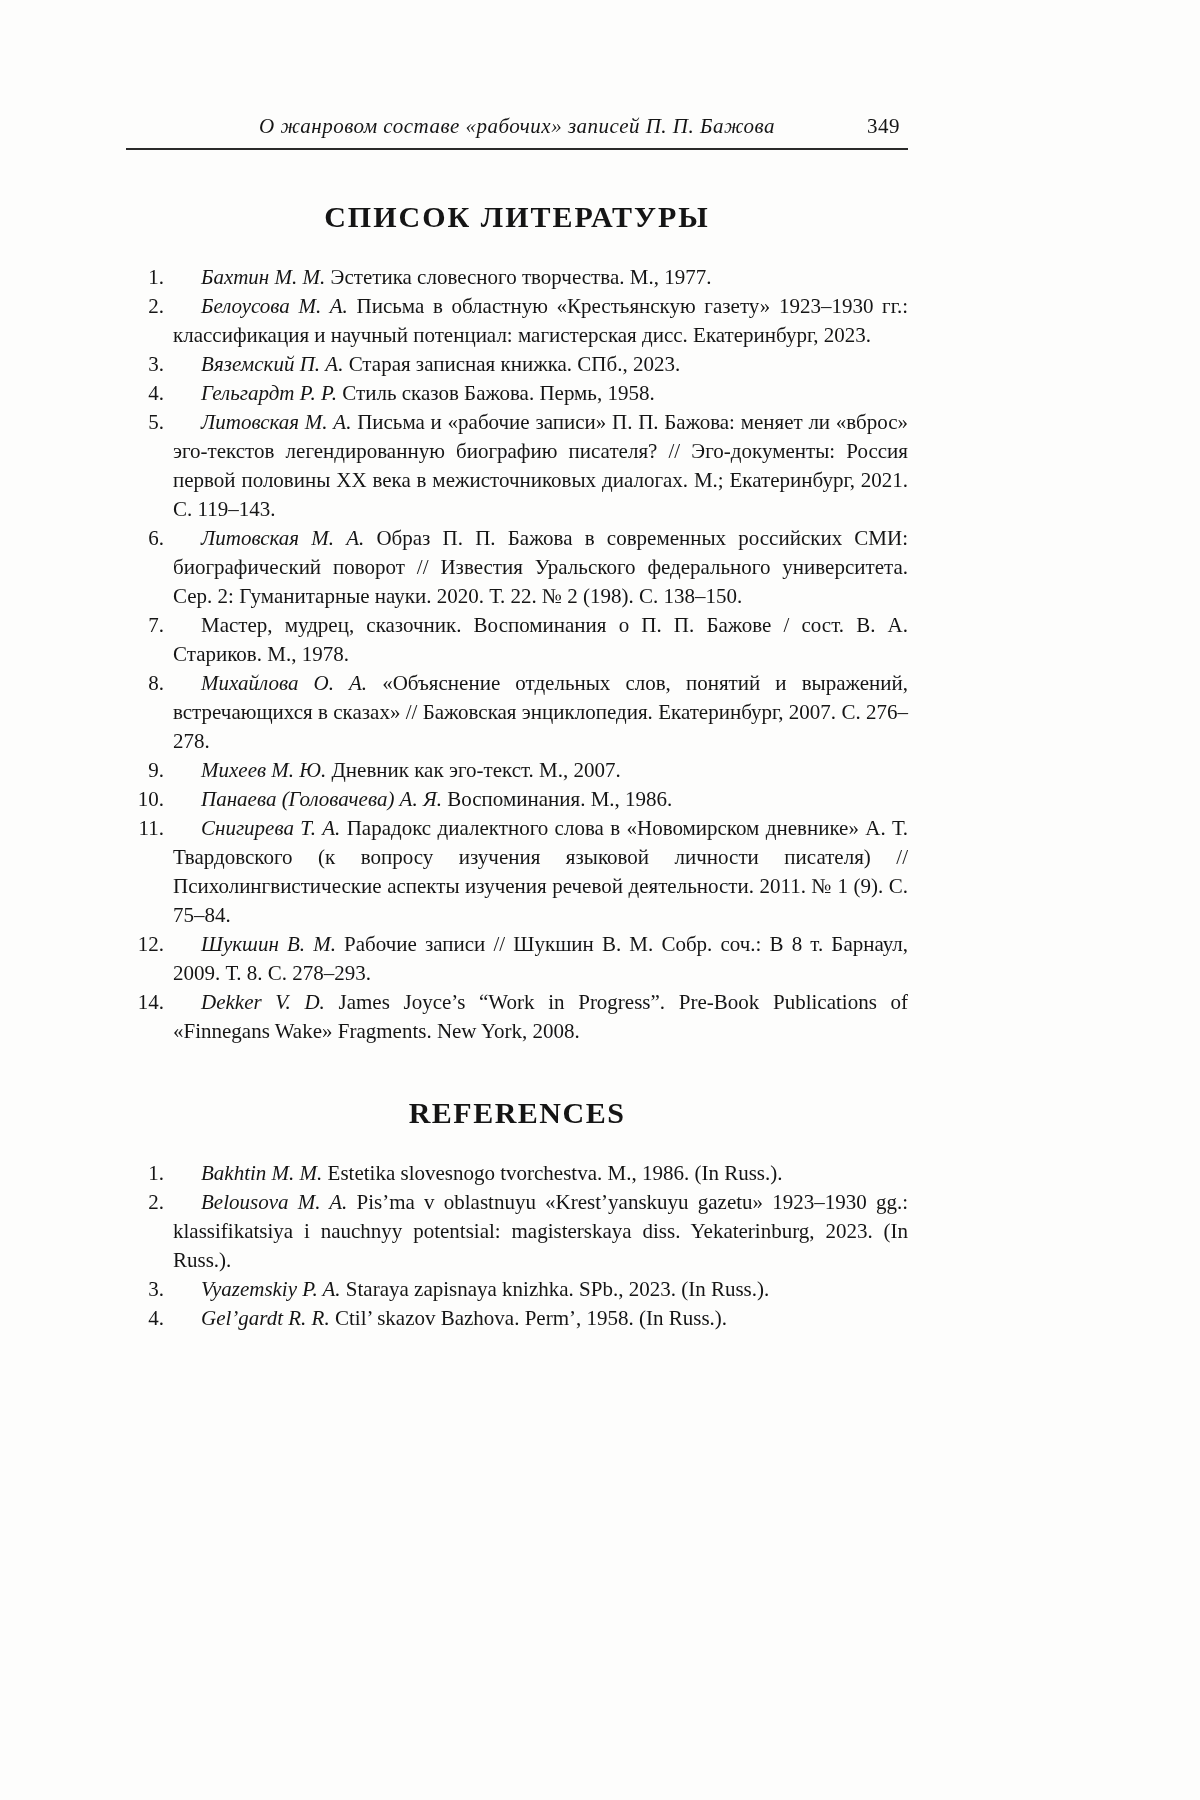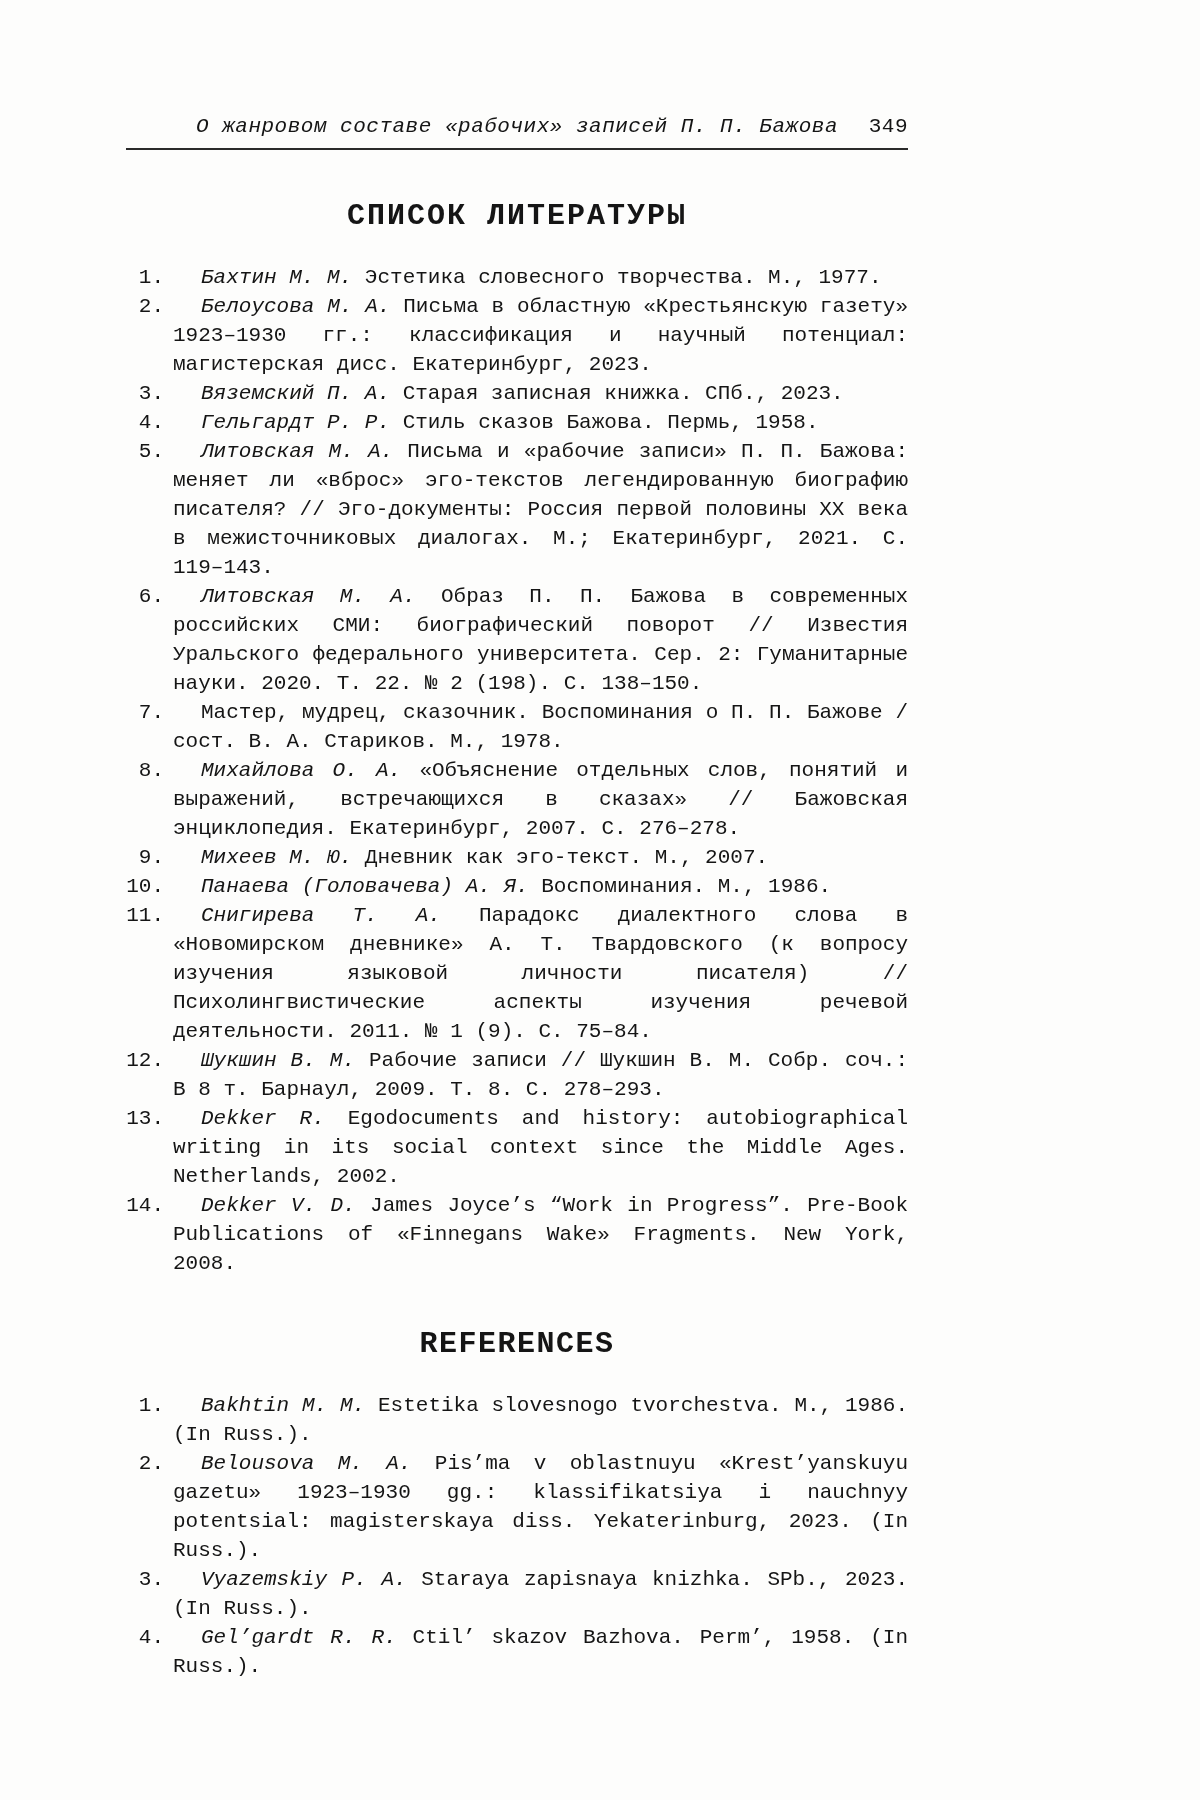"О жанровом составе «рабочих» записей" .page { font-family: Liberation Mono, monospace -> Liberation Serif, serif }
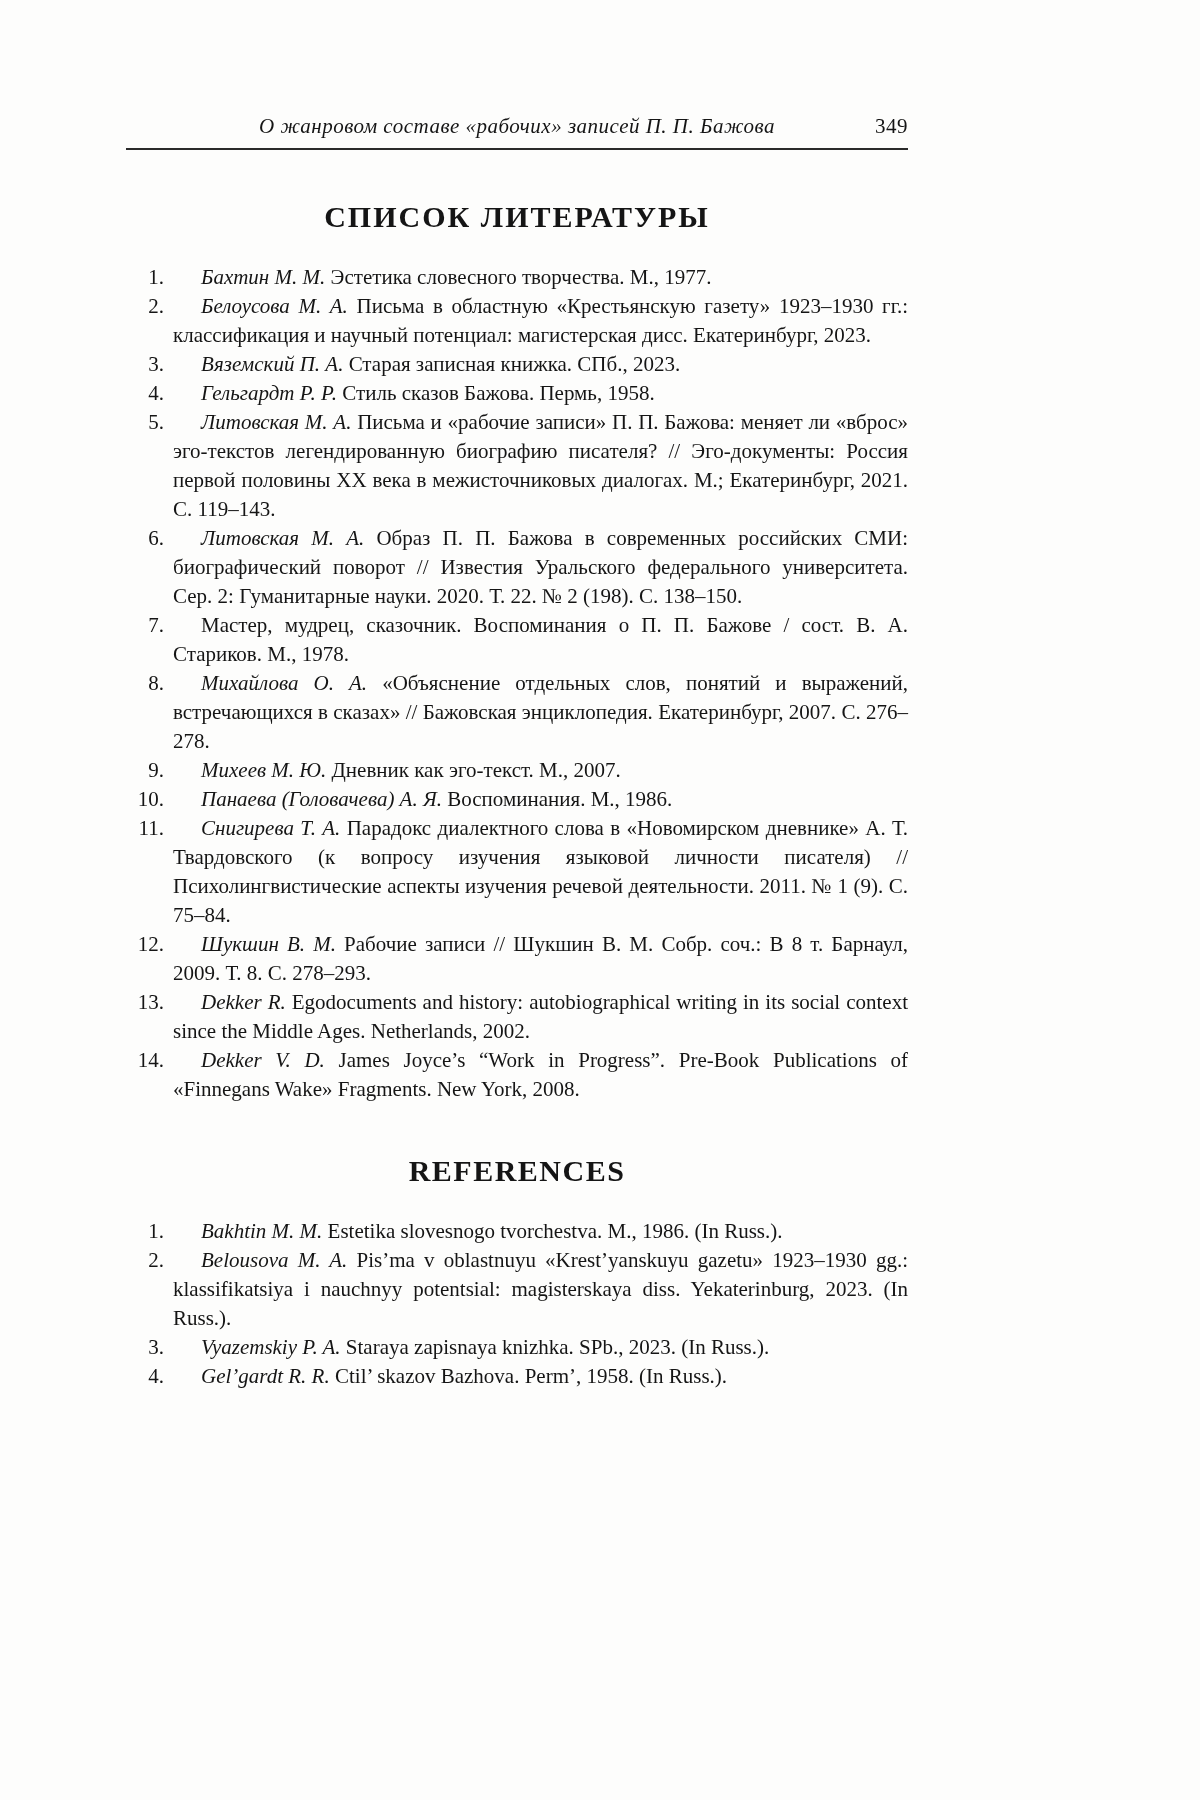"349" .running-header .page-number { right: 0 -> 8px }
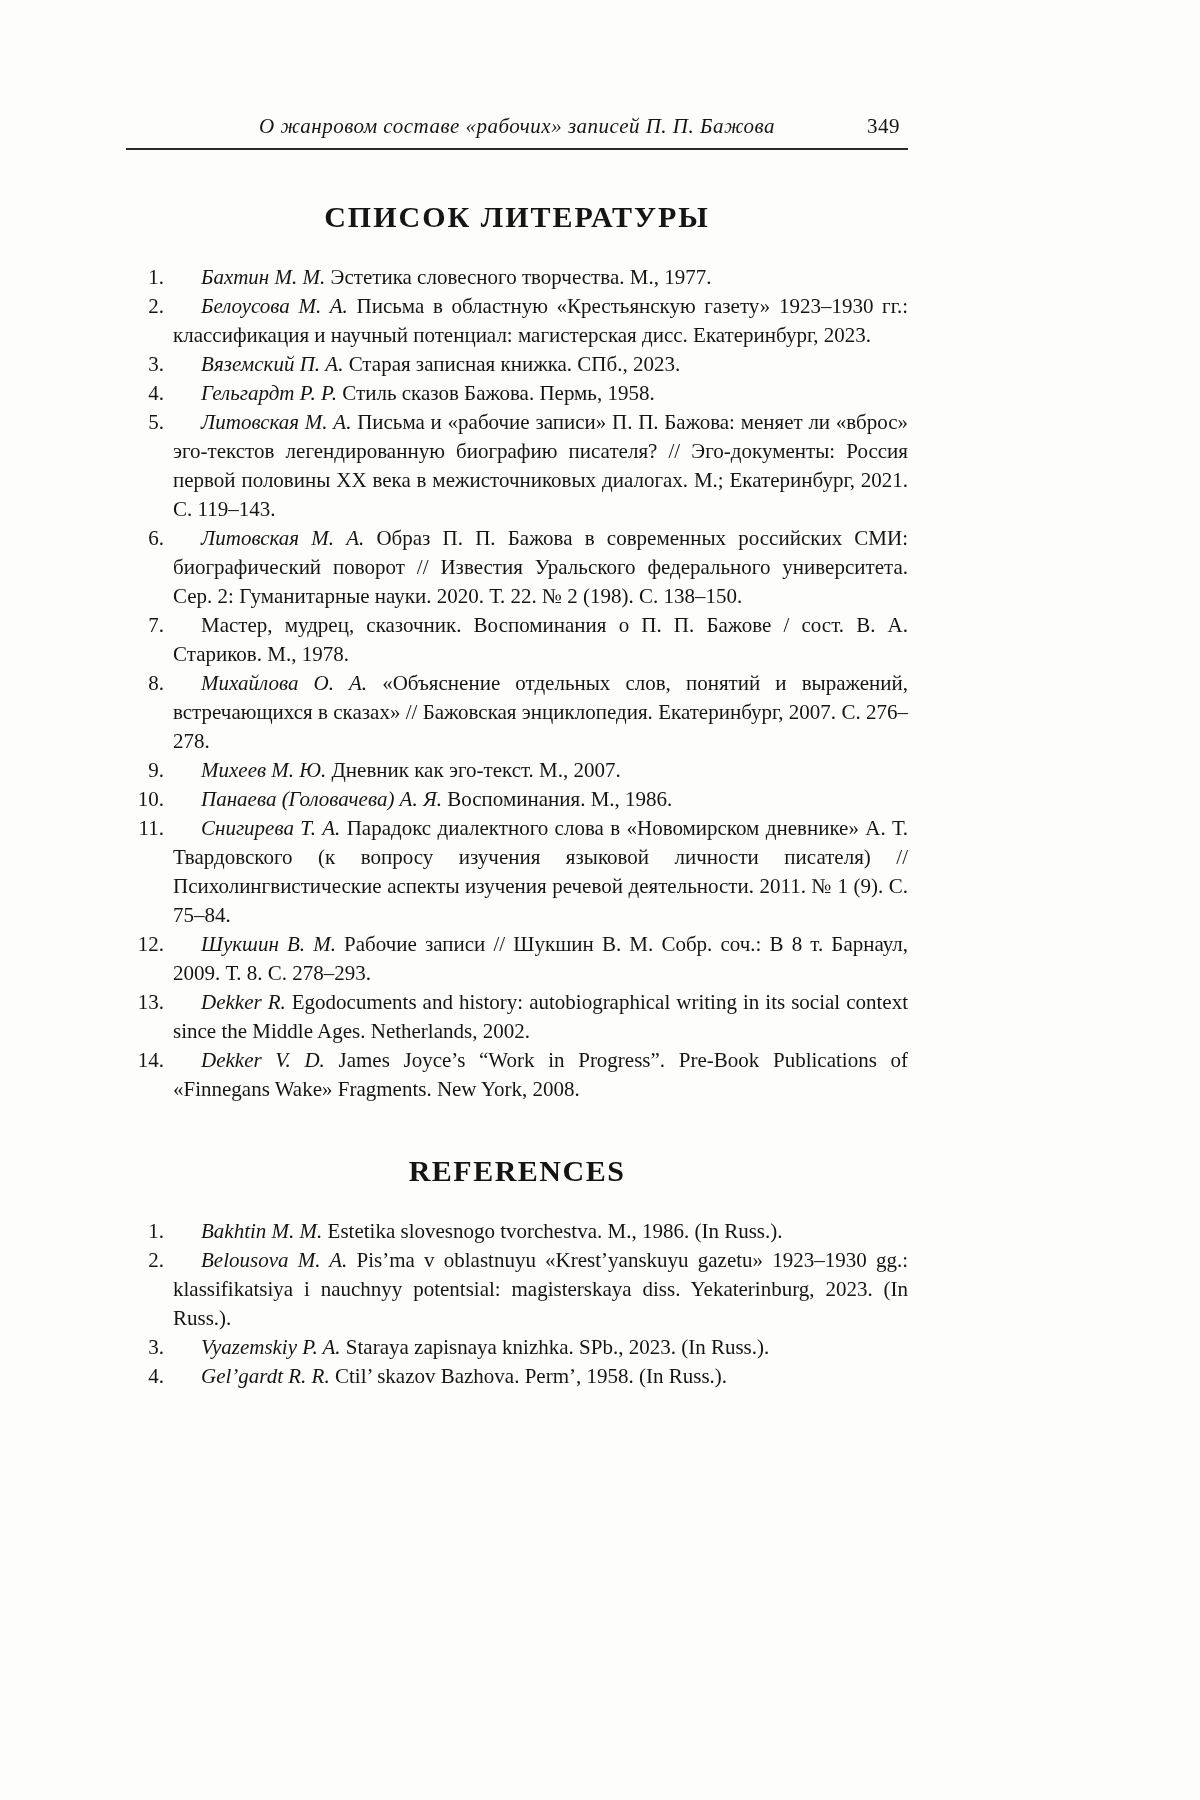"13." div.entry { html: <div> <span>13.</span> <span><span>Dekker R.</span> <span>Egodocuments and history: autobiographical writing in its social context since the Middle Ages. Netherlands, 2002.</span></span> </div> -> none }
